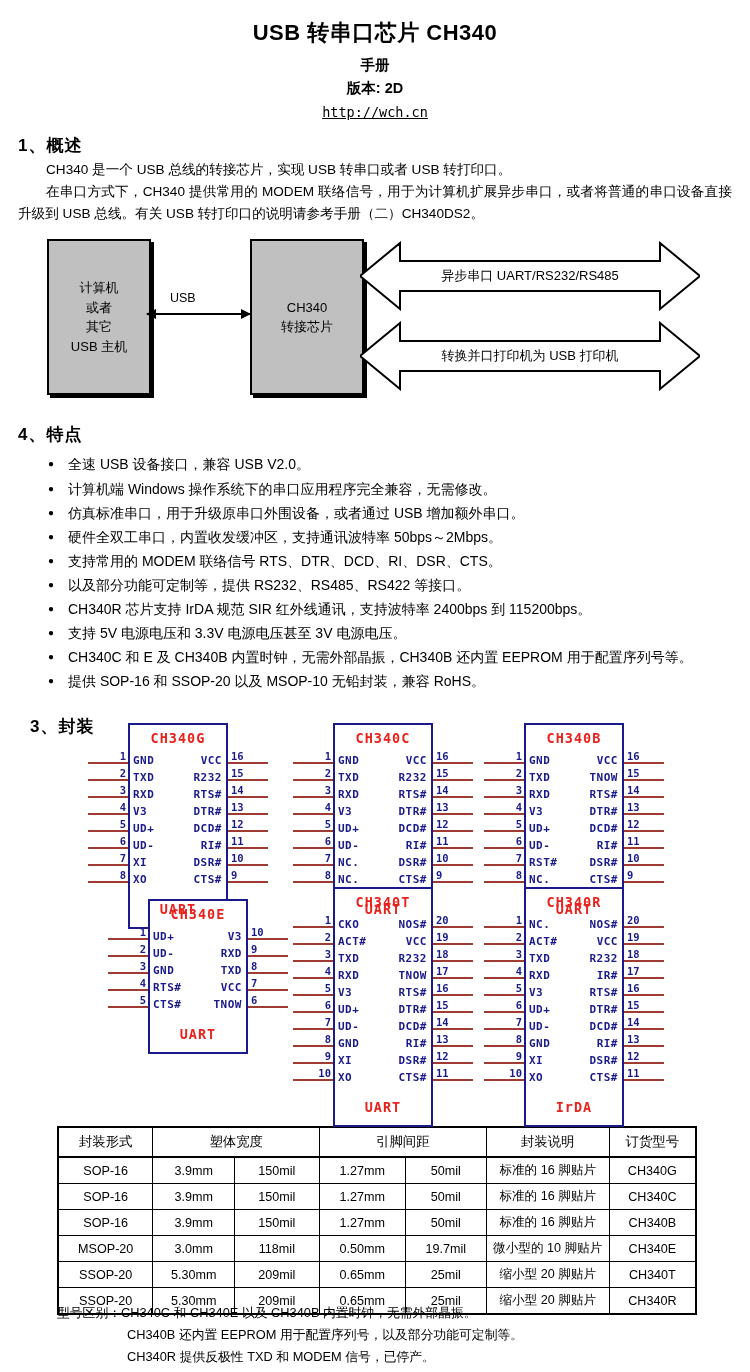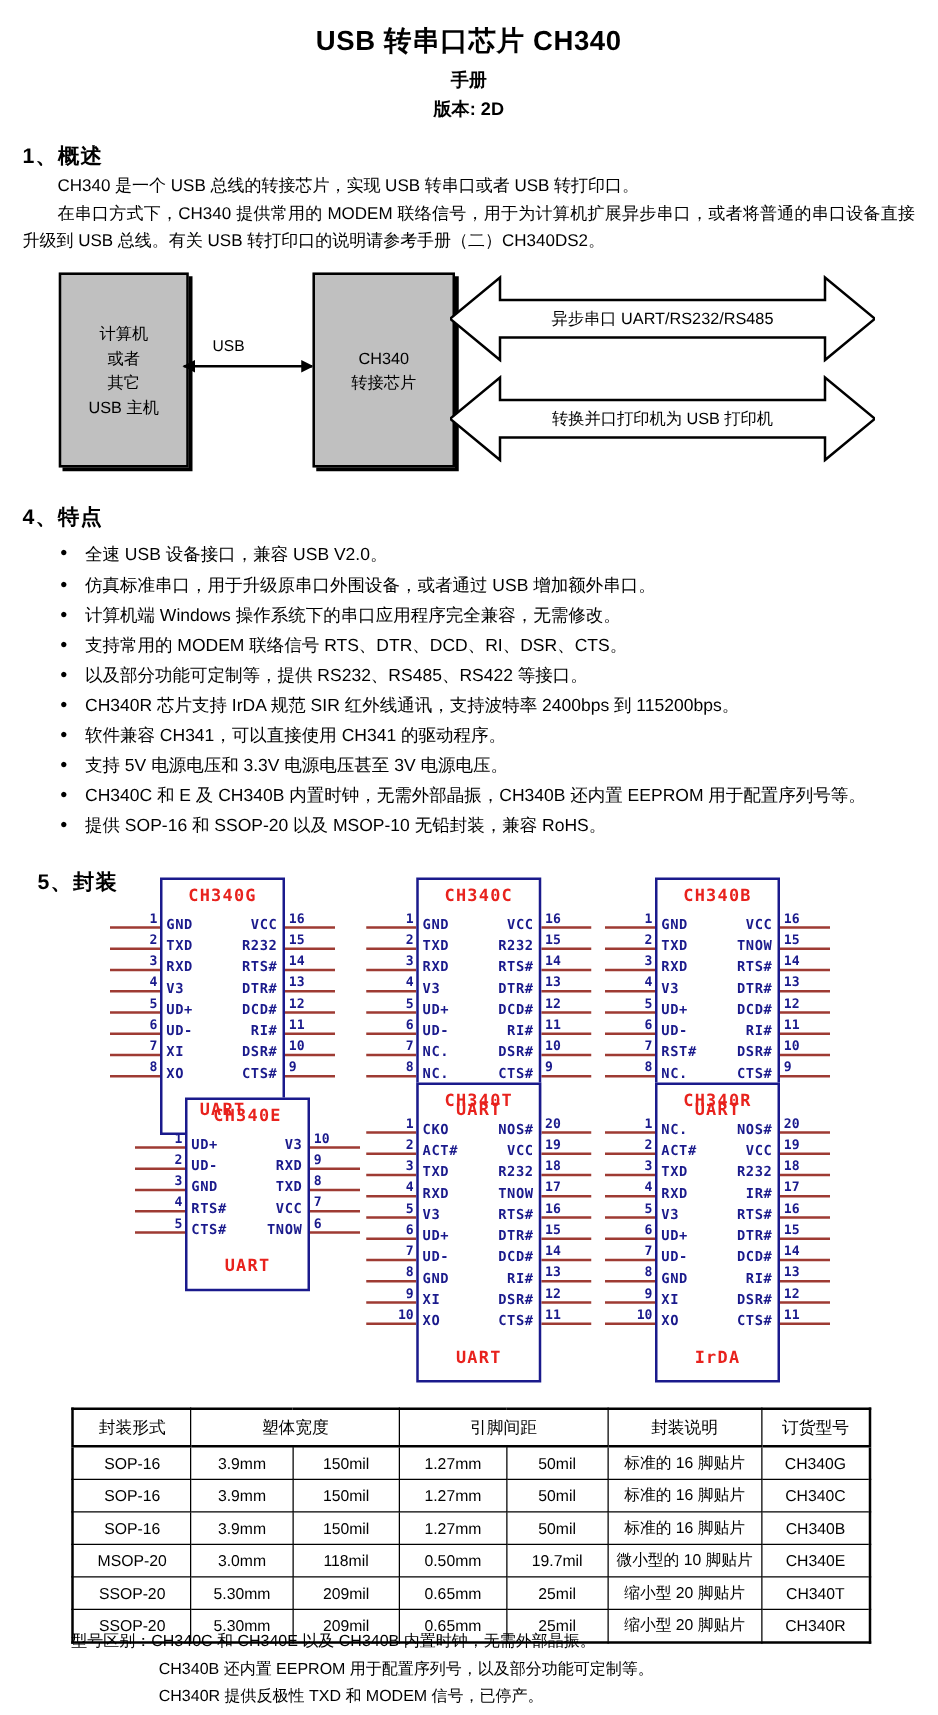"http://wch.cn" div.doc-url { html: none -> <div><span>http://wch.cn</span></div> }
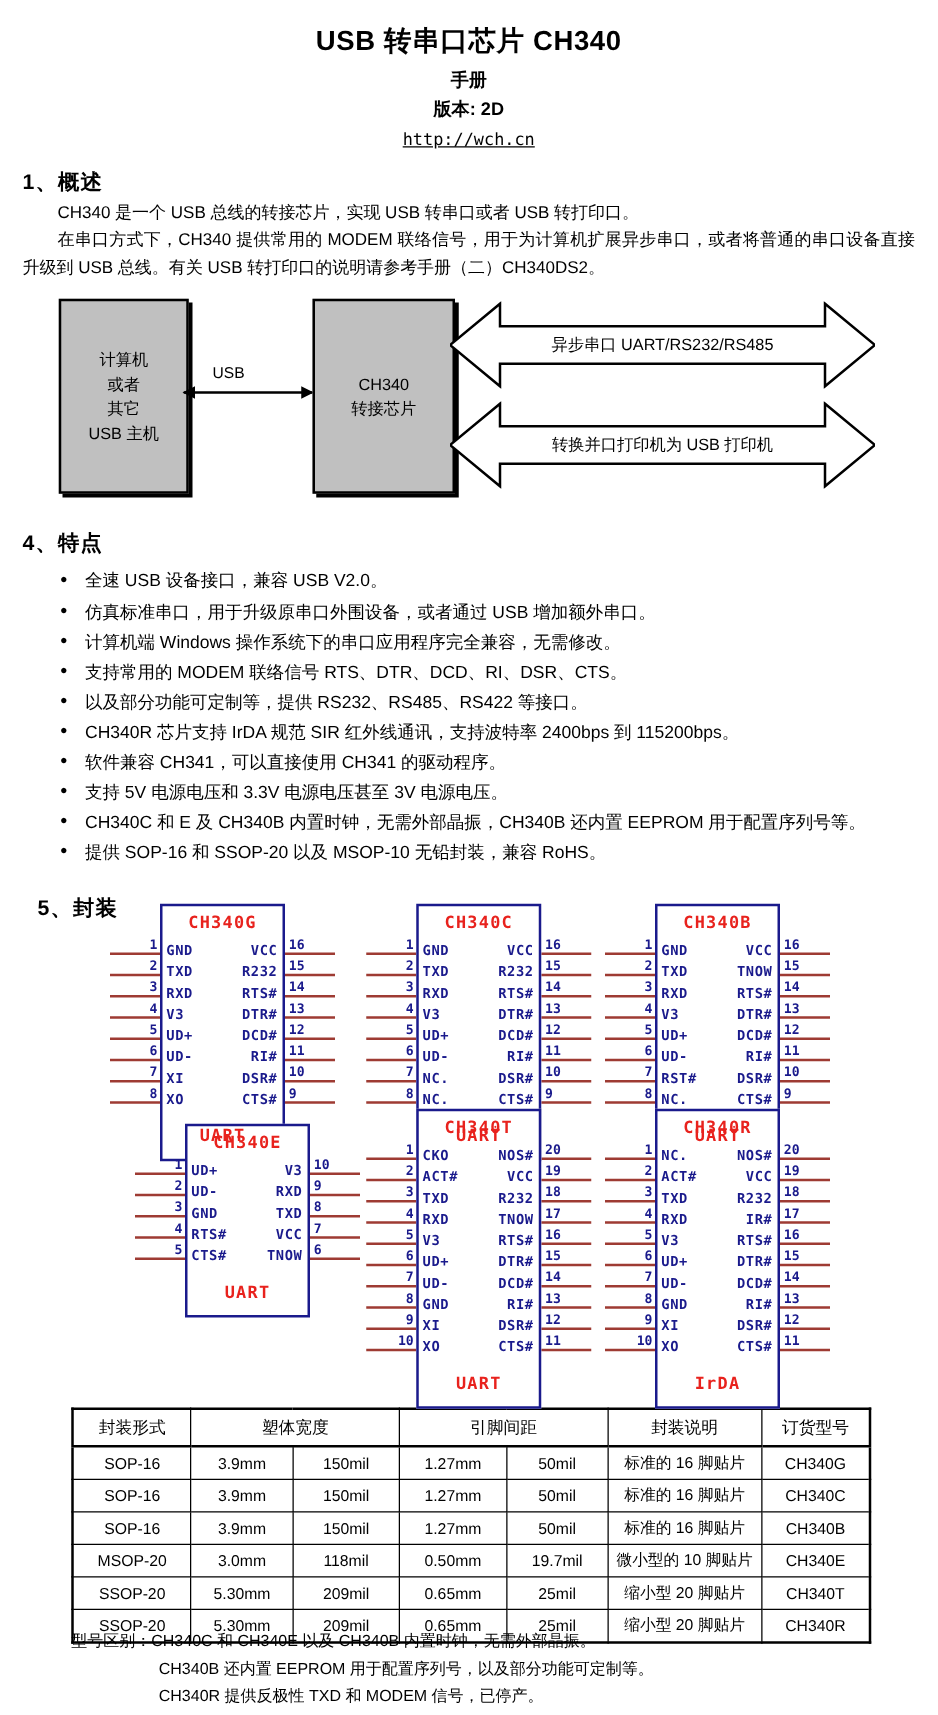"仿真标准串口，用于升级原串口外围设备，或者通过 USB 增加额外串口。" li { order: before "计算机端 Windows 操作系统下的串口应用程序完全兼容，无需修改。" -> after "计算机端 Windows 操作系统下的串口应用程序完全兼容，无需修改。" }
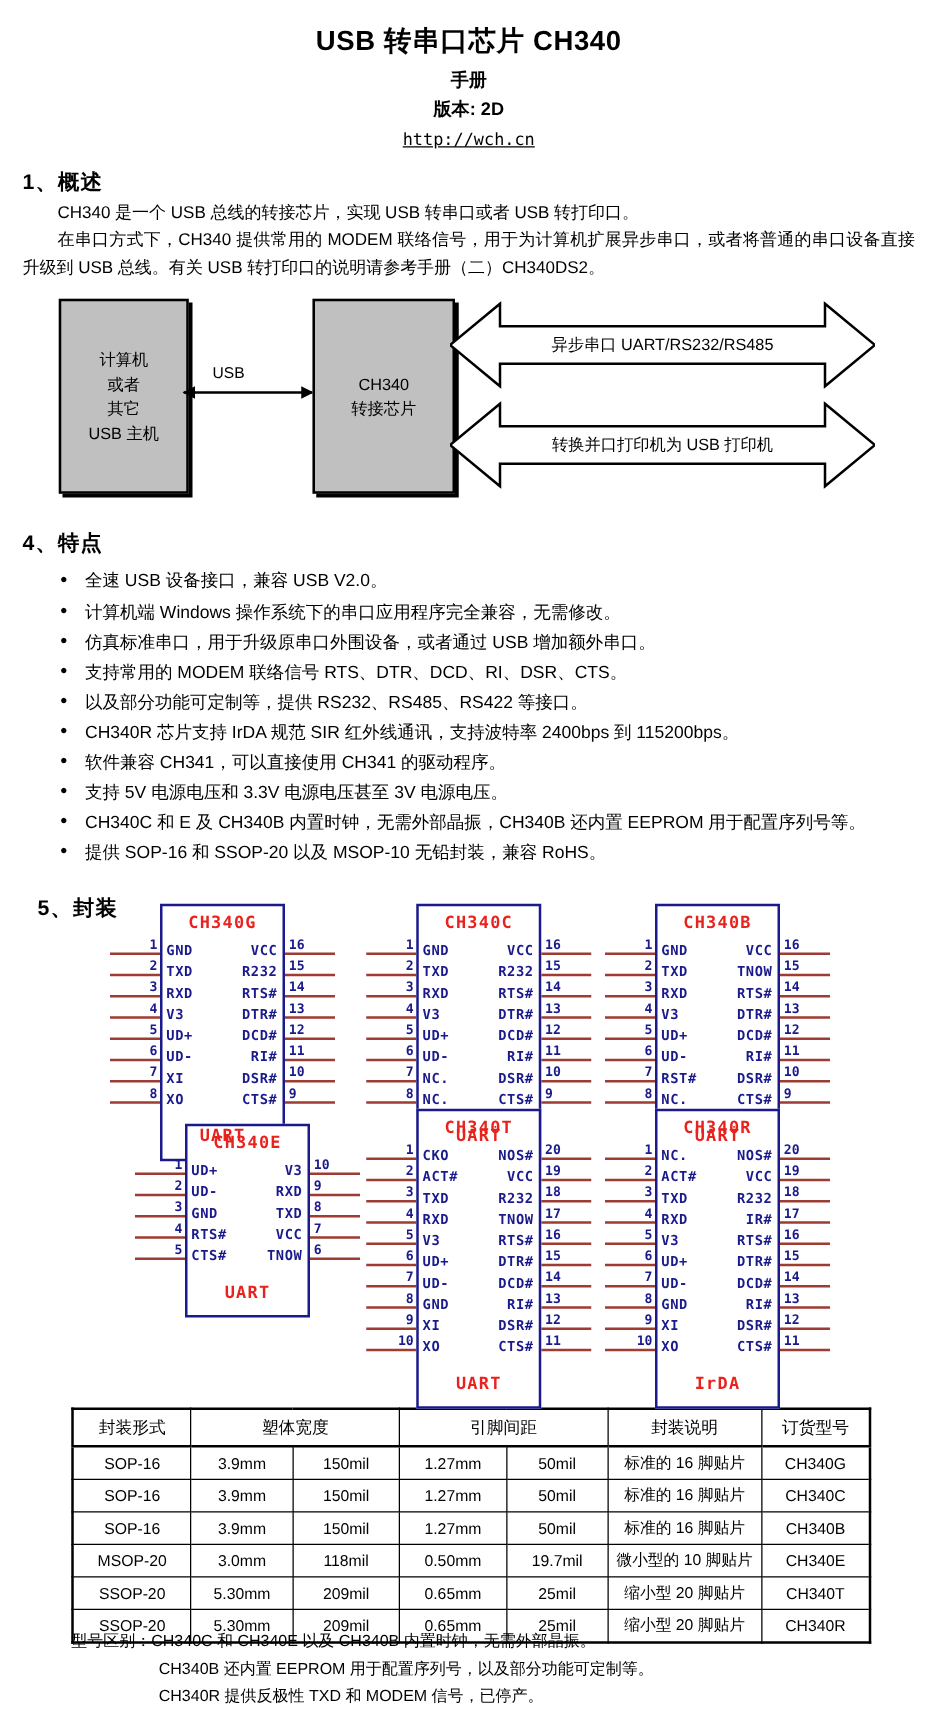"硬件全双工串口，内置收发缓冲区，支持通讯波特率 50bps～2Mbps。" li { html: none -> <li>硬件全双工串口，内置收发缓冲区，支持通讯波特率 50bps～2Mbps。</li> }
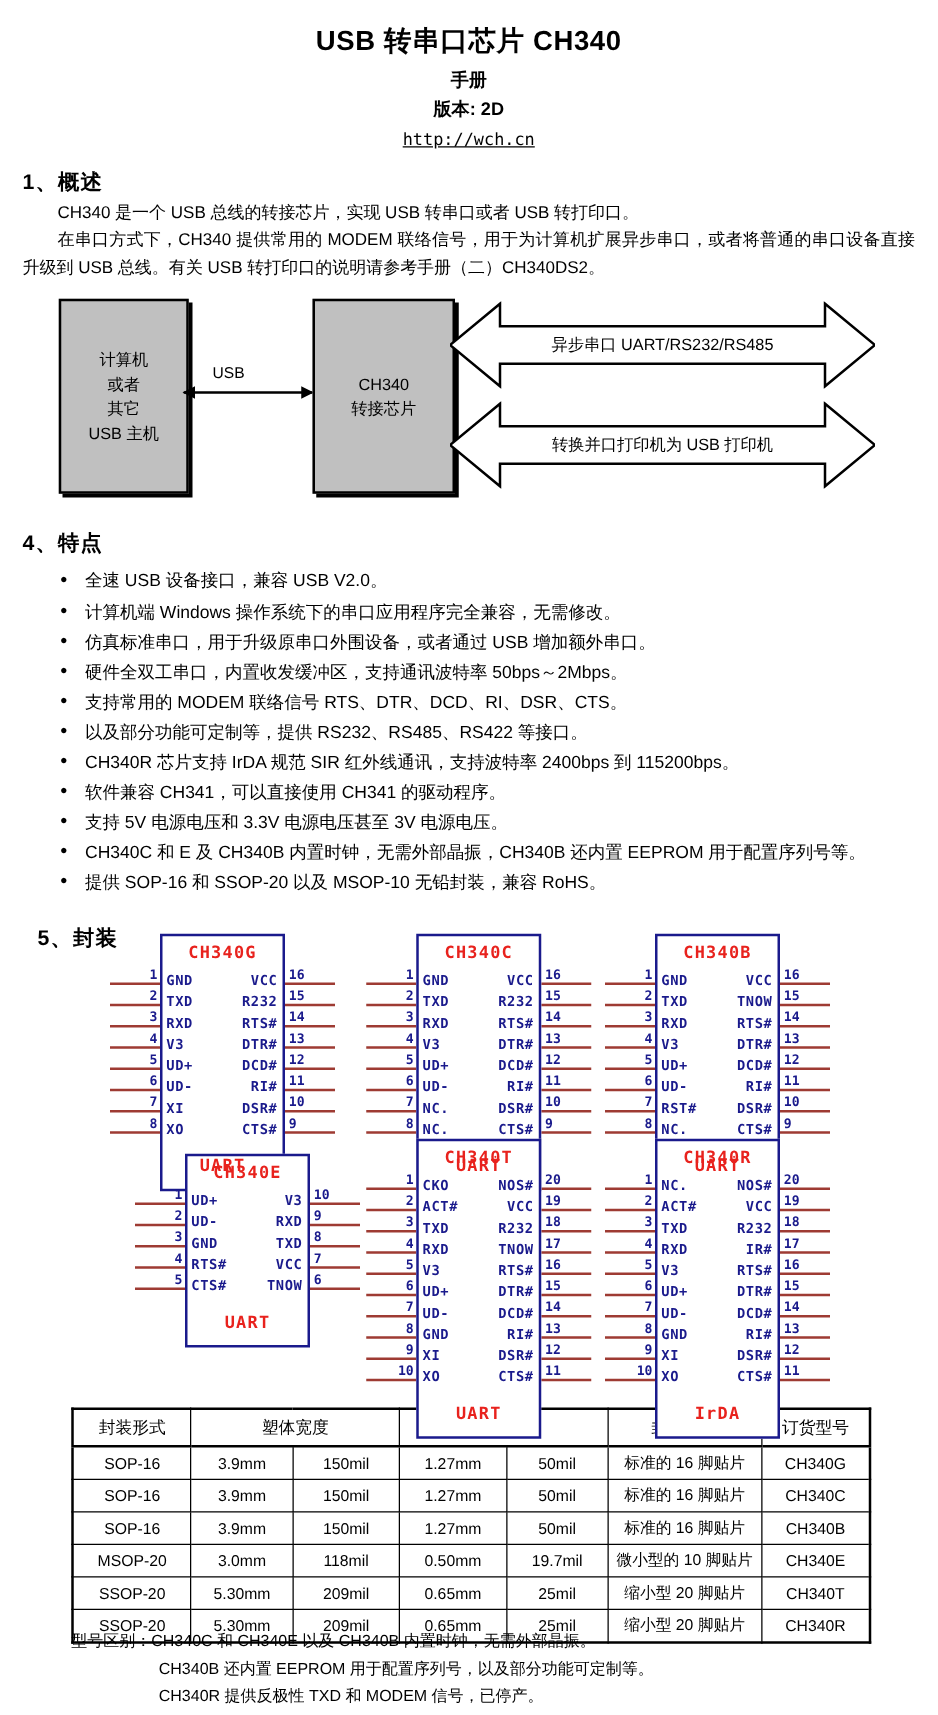"软件兼容 CH341，可以直接使用 CH341 的驱动程序。" li { html: <li>软件兼容 CH341，可以直接使用 CH341 的驱动程序。</li> -> none }
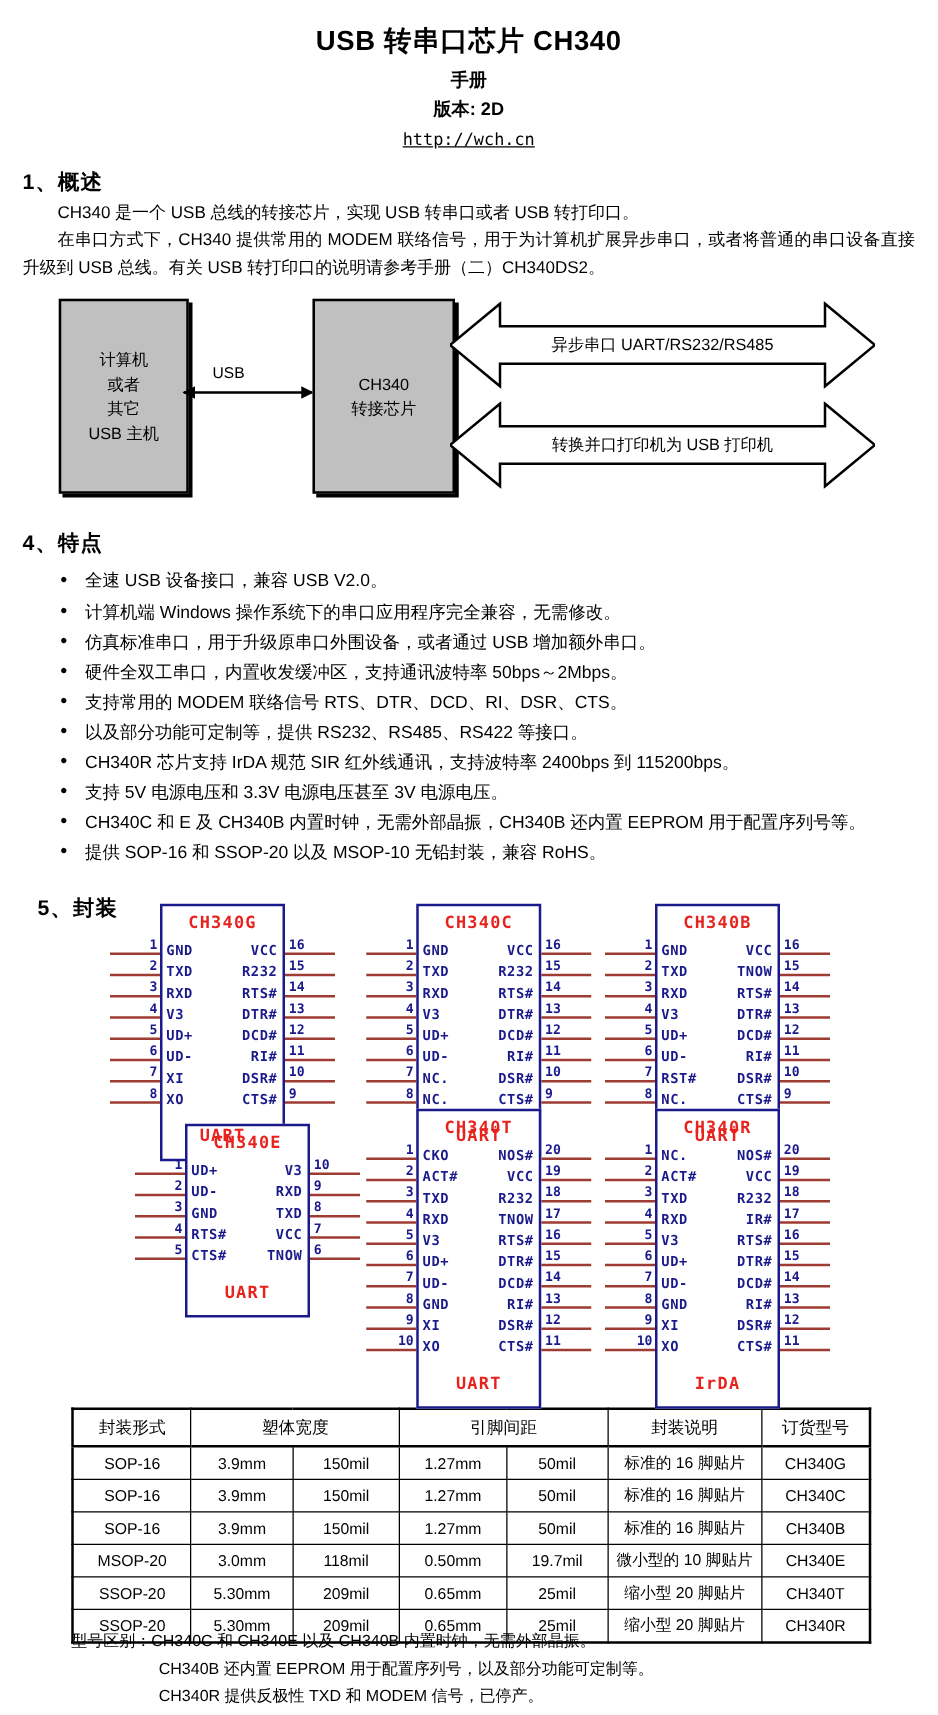"5、封装" div.pkg-h { text: 5 -> 3 }
